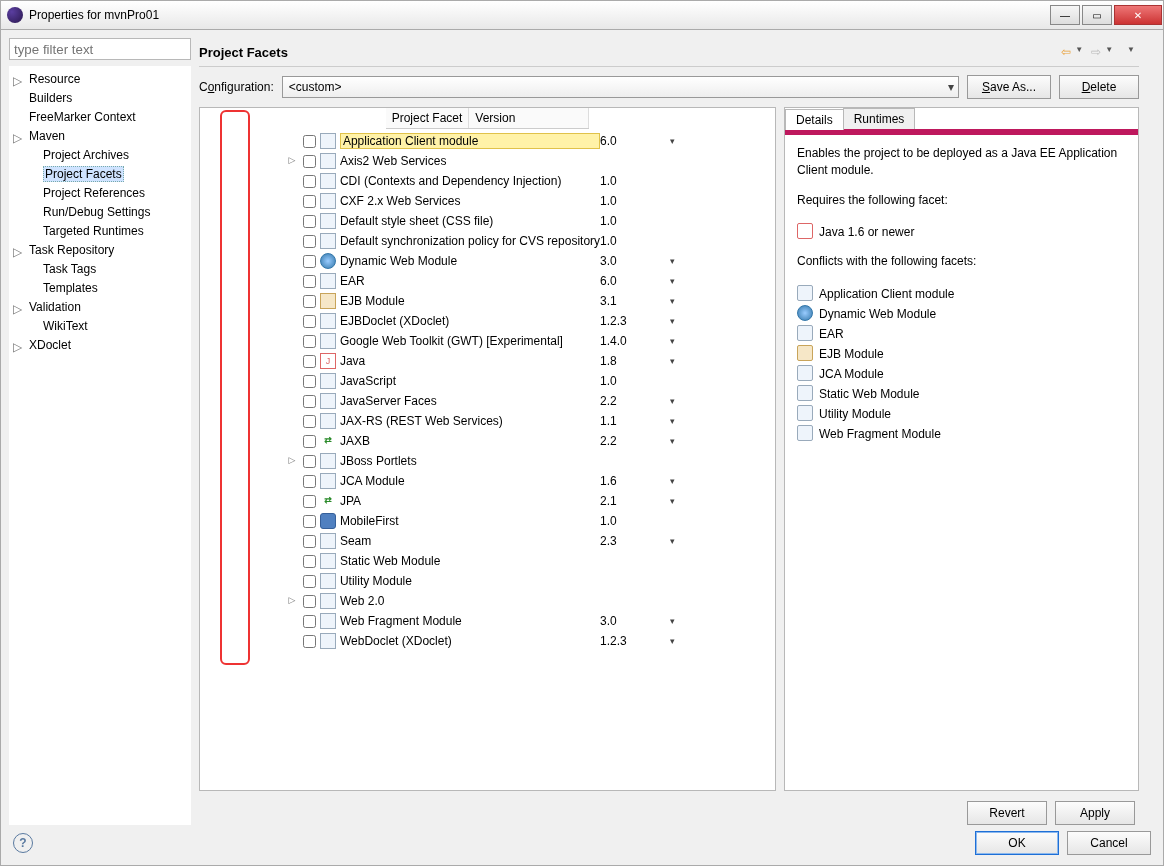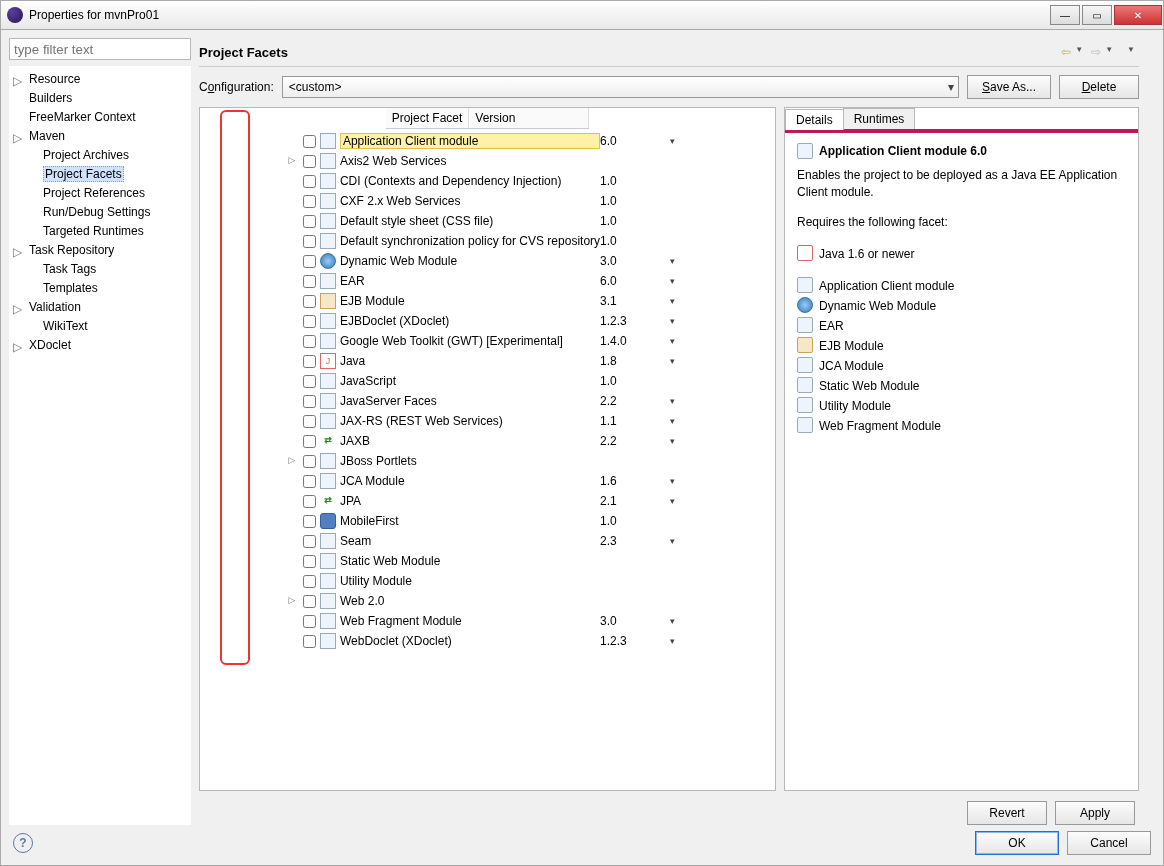"Details" .tabs { border-bottom: 4px solid #be185d -> 6px solid #be185d }
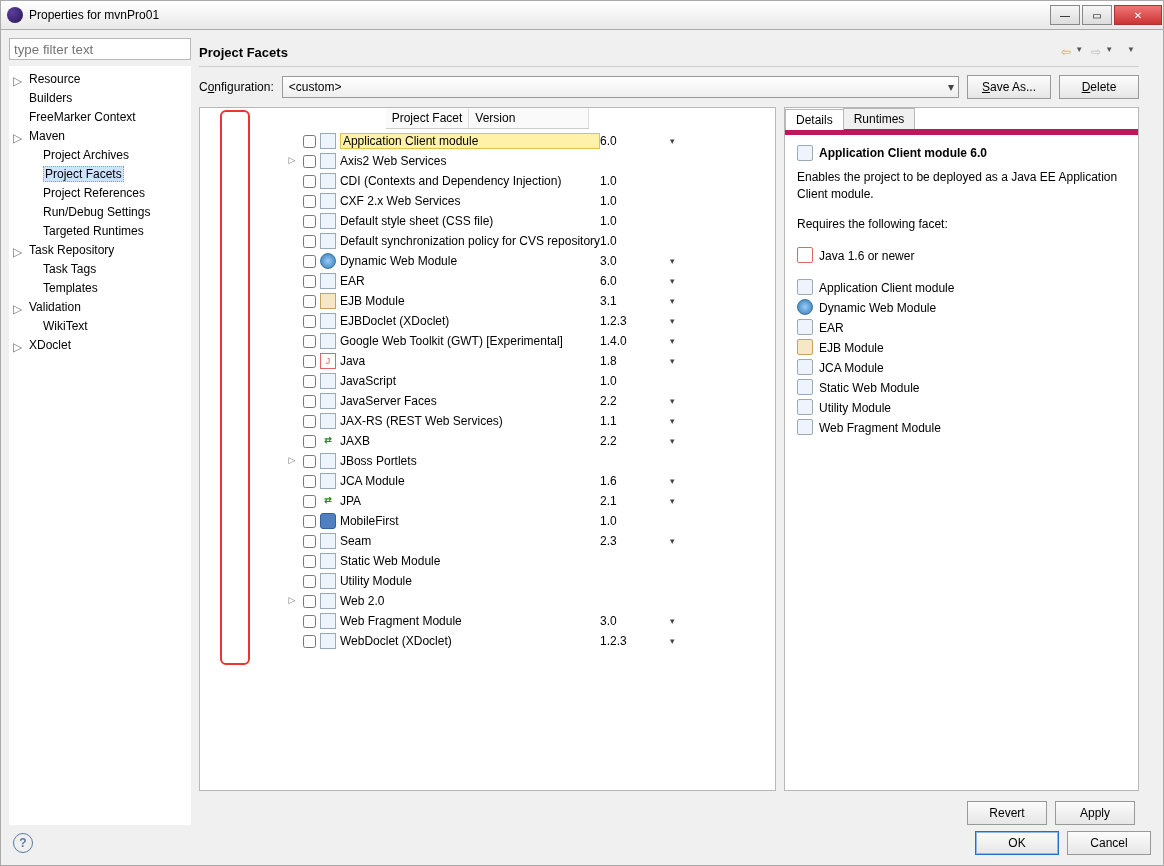"Application Client module 6.0" h3 { html: <h3> <span></span> <span>Application Client module 6.0</span> </h3> -> none }
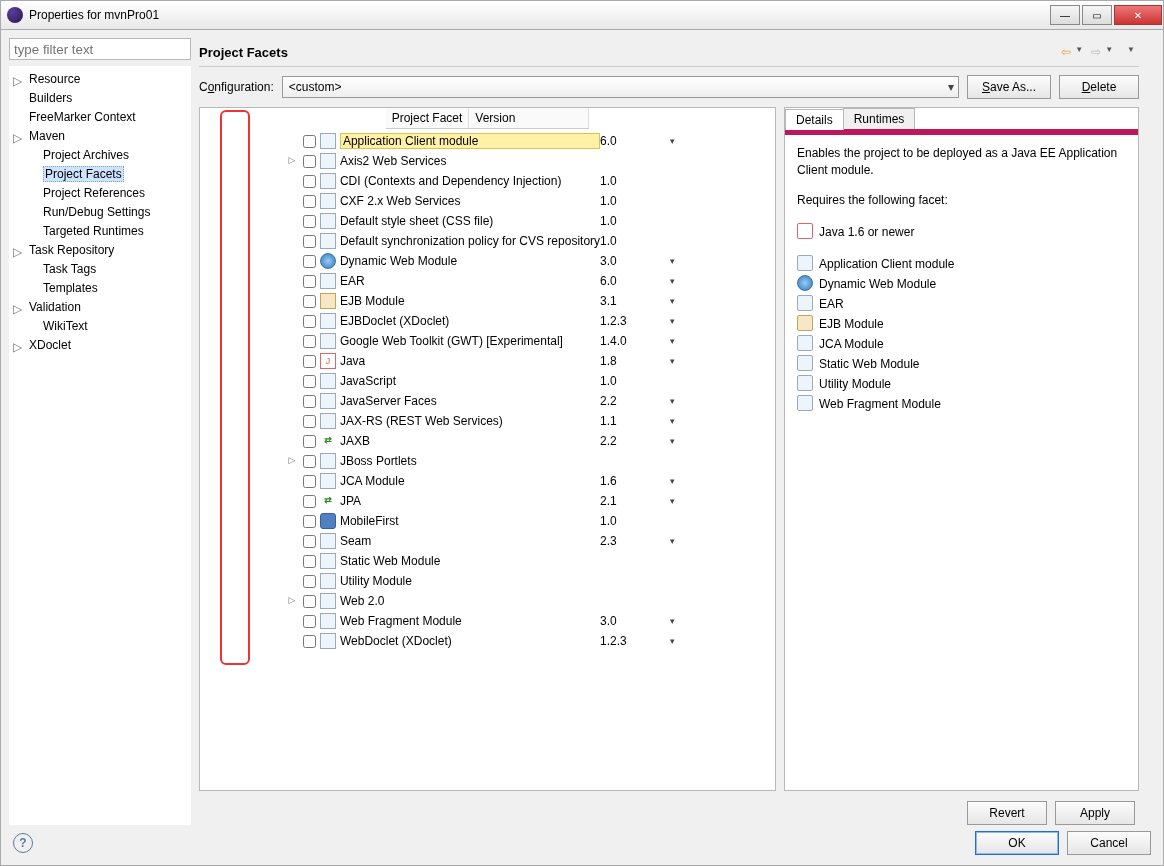"Conflicts with the following facets:" p { html: none -> <p>Conflicts with the following facets:</p> }
